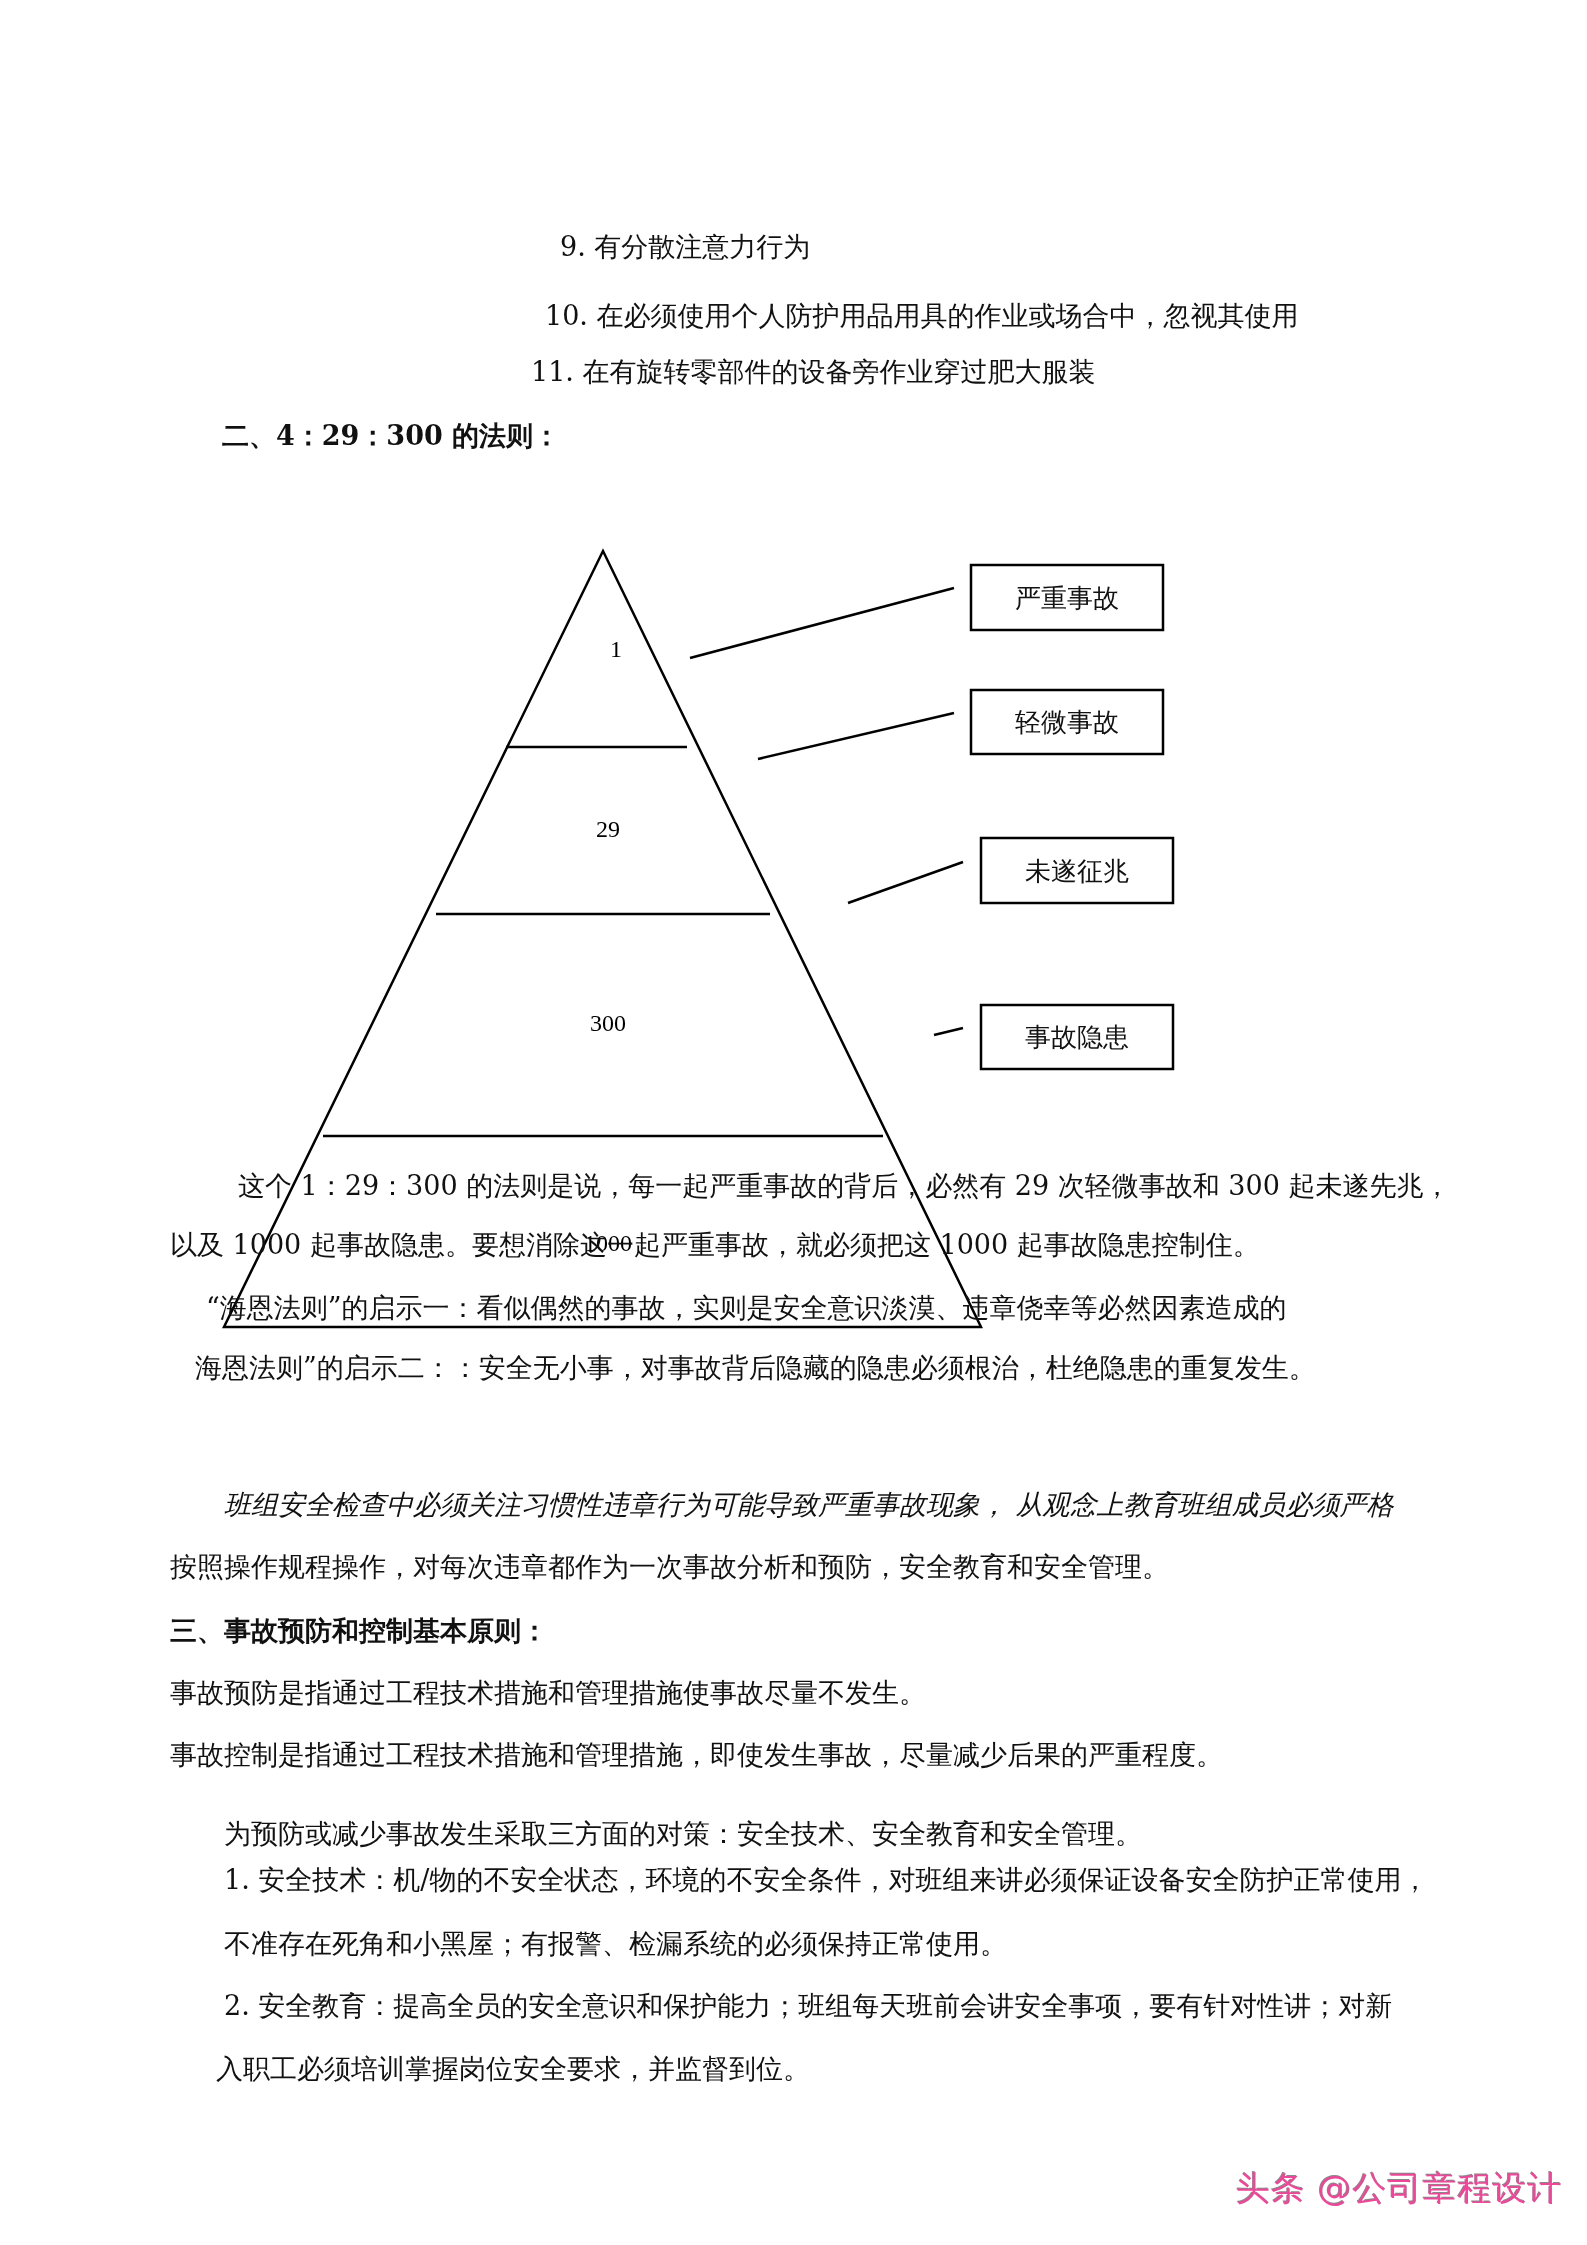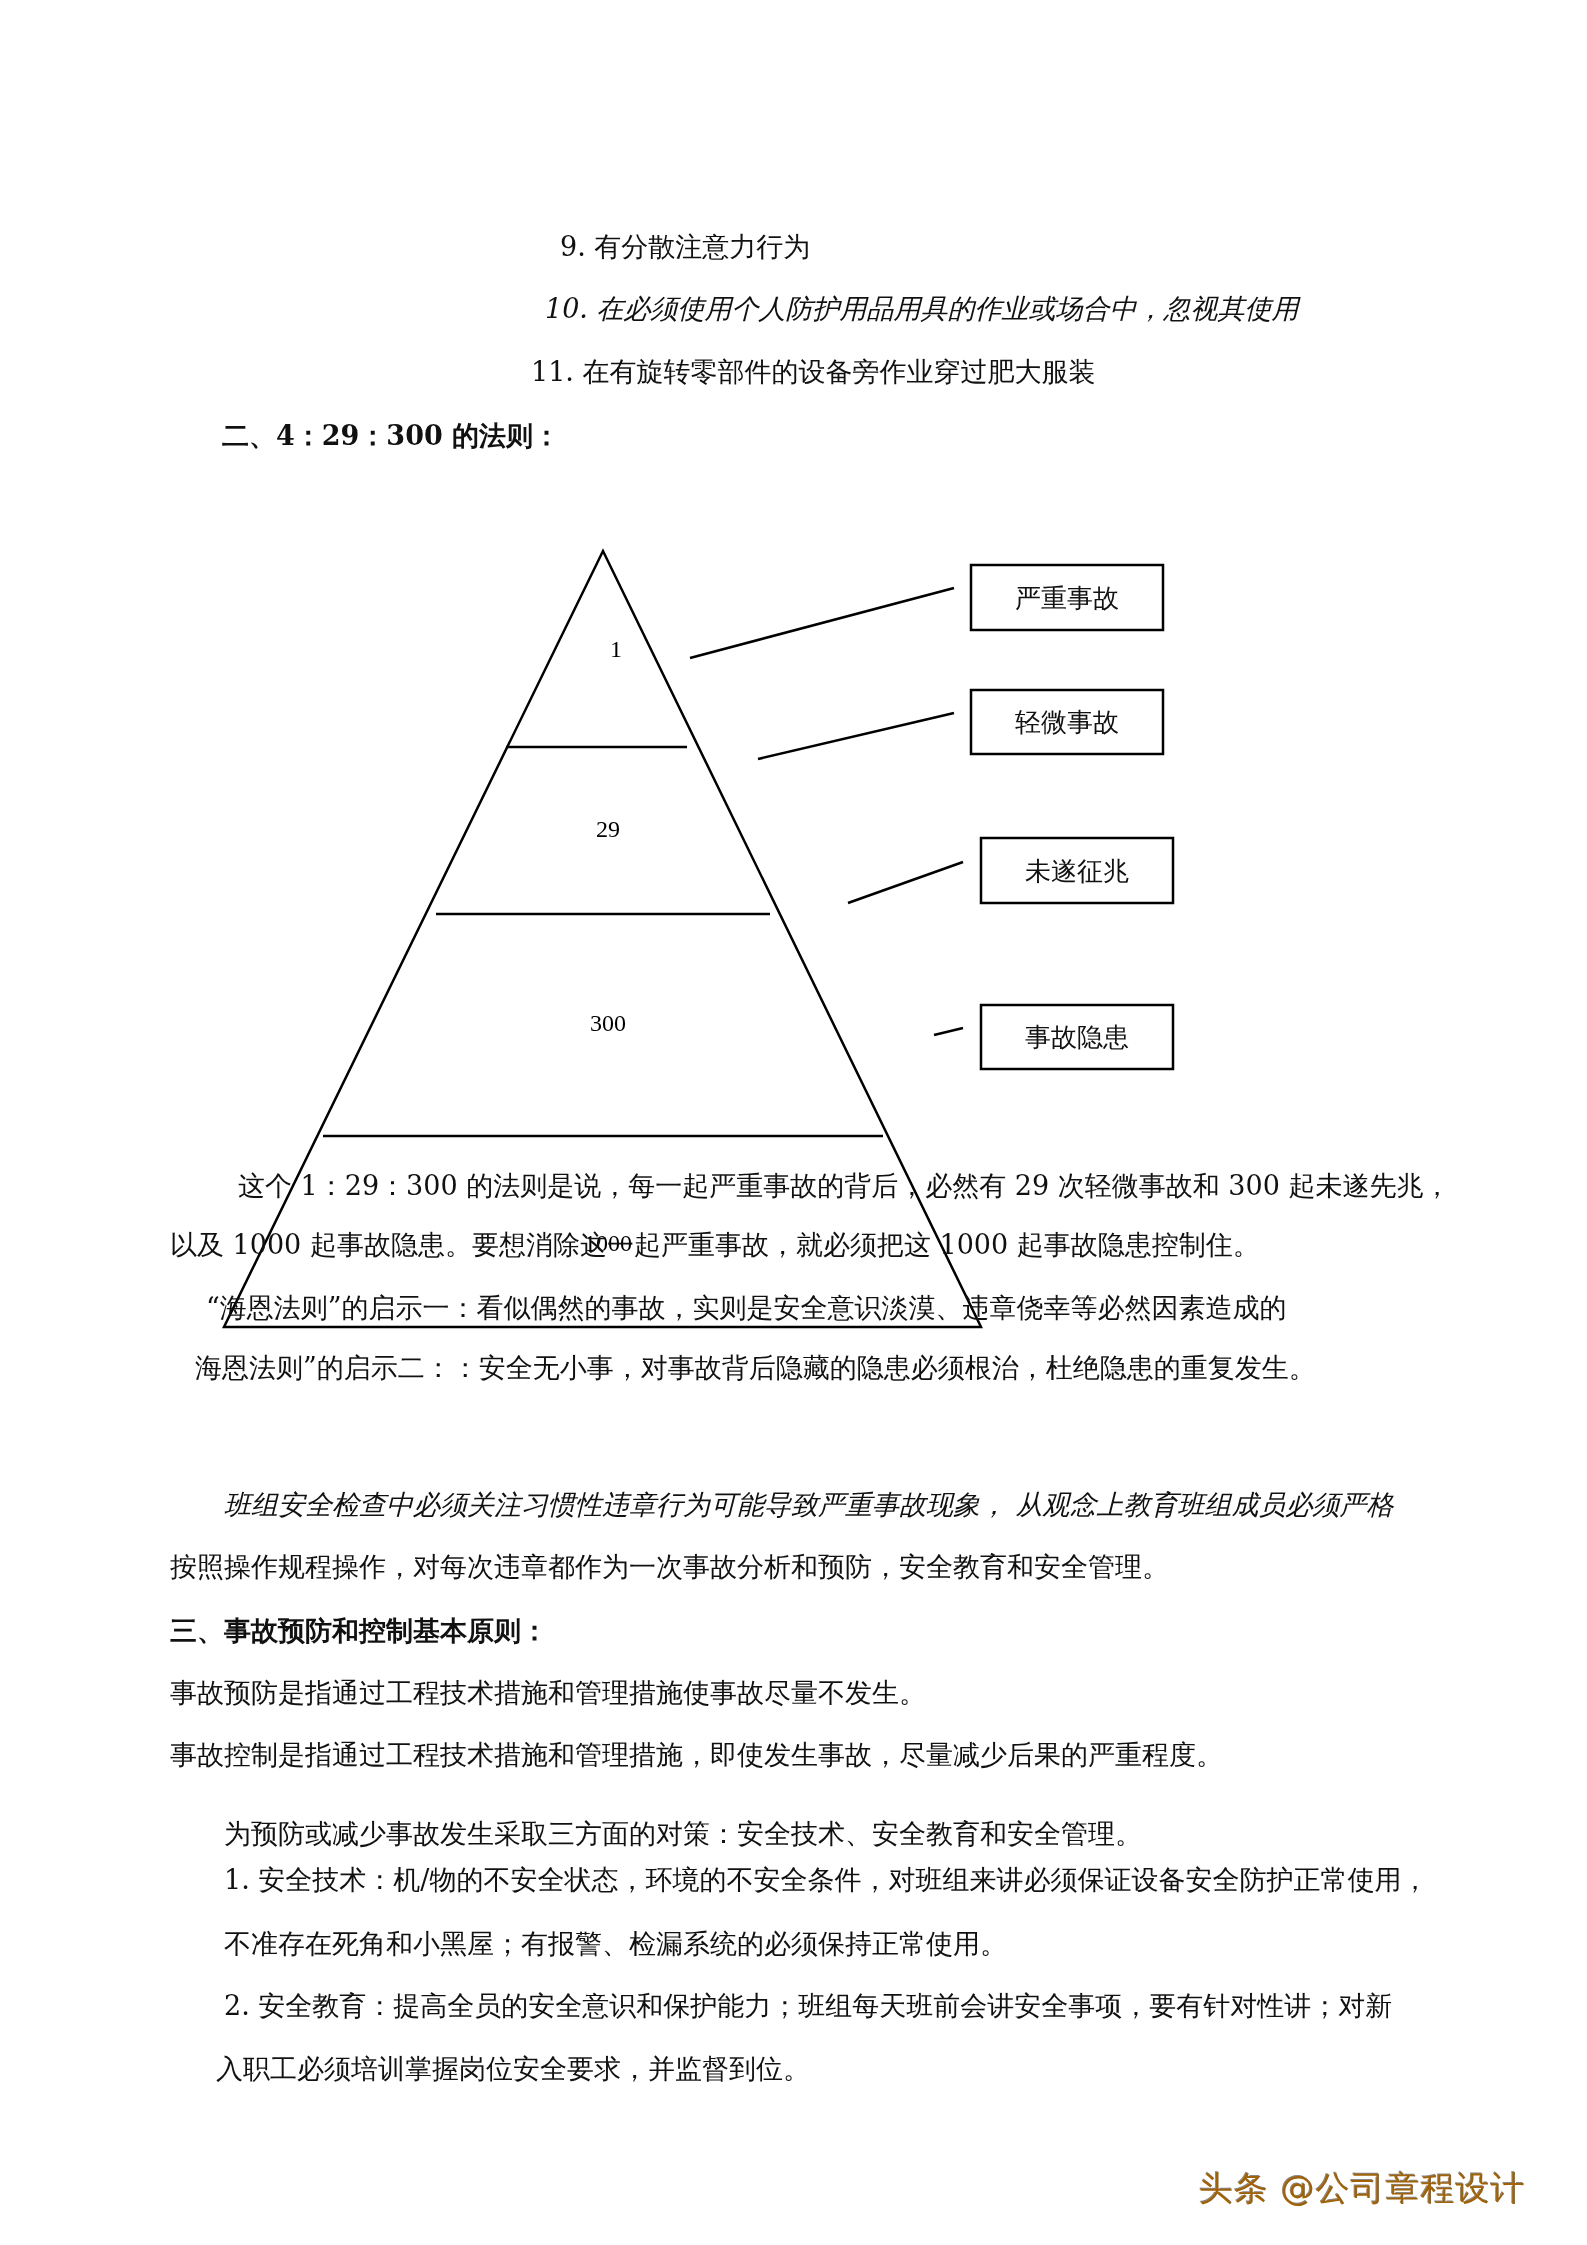"10. 在必须使用个人防护用品用具的作业或场合中，忽视其使用" div.line { font-style: italic -> none; top: 293px -> 300px }
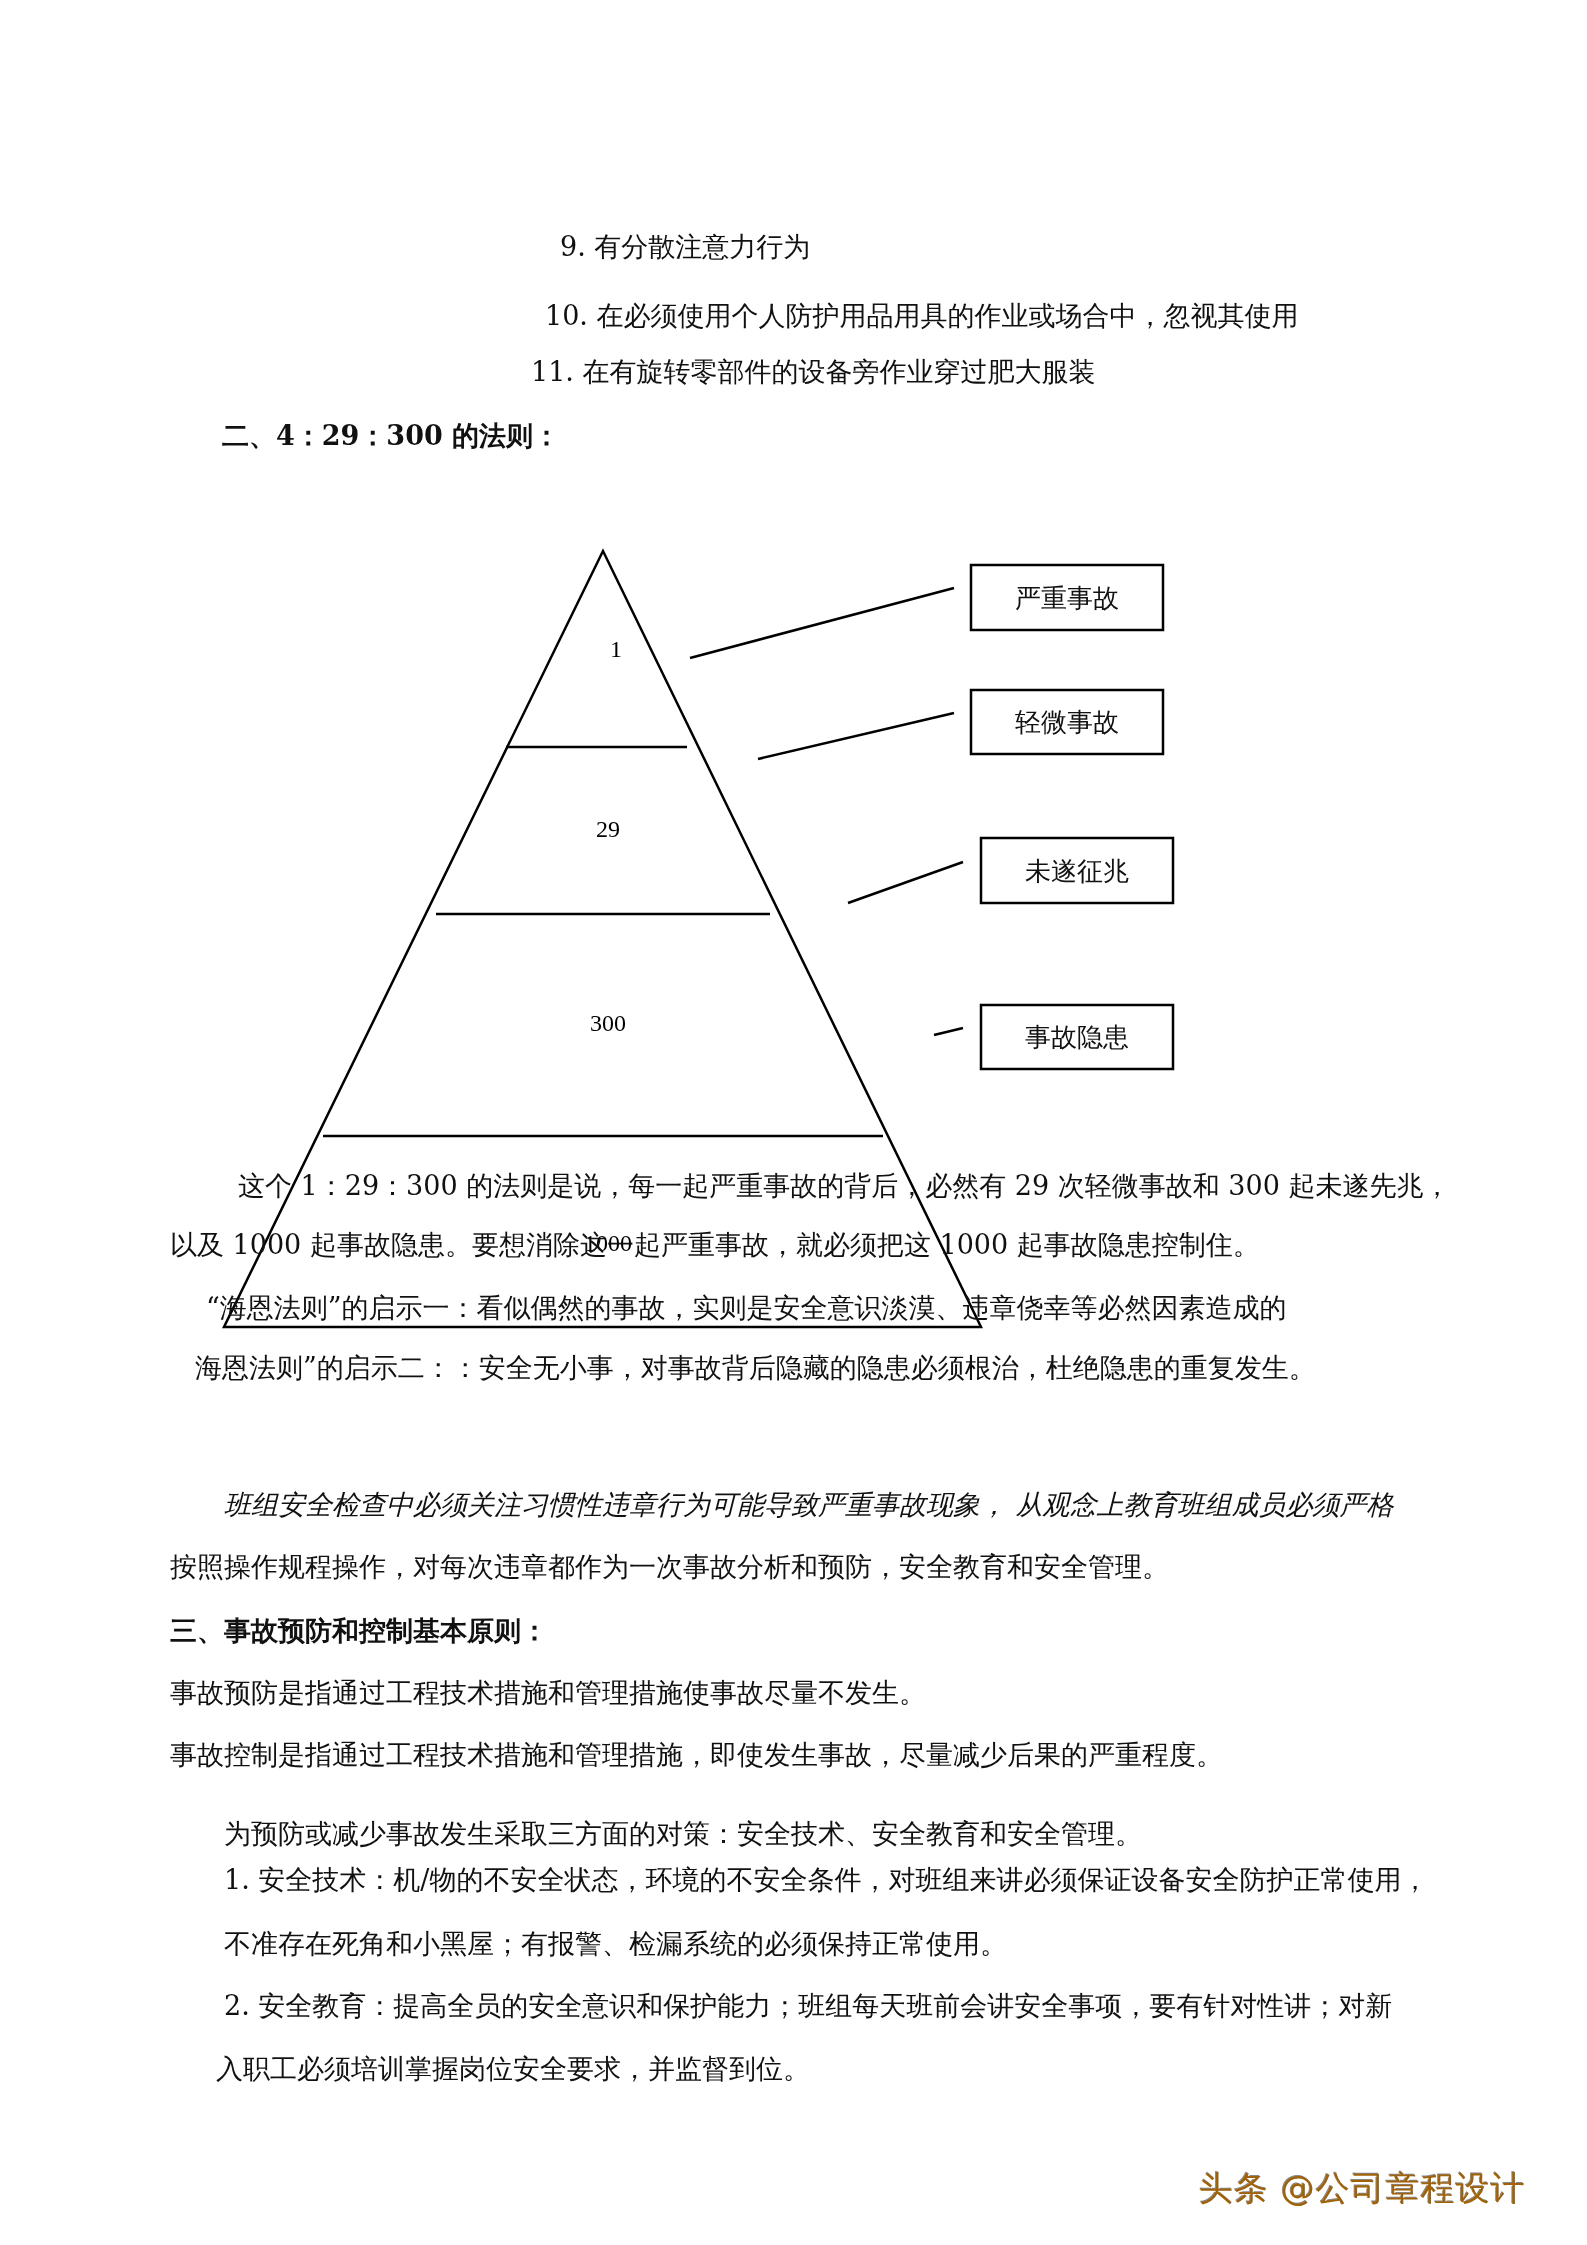"头条 @公司章程设计" .watermark { color: #a16207 -> #ec4899; left: 1199px -> 1236px }
